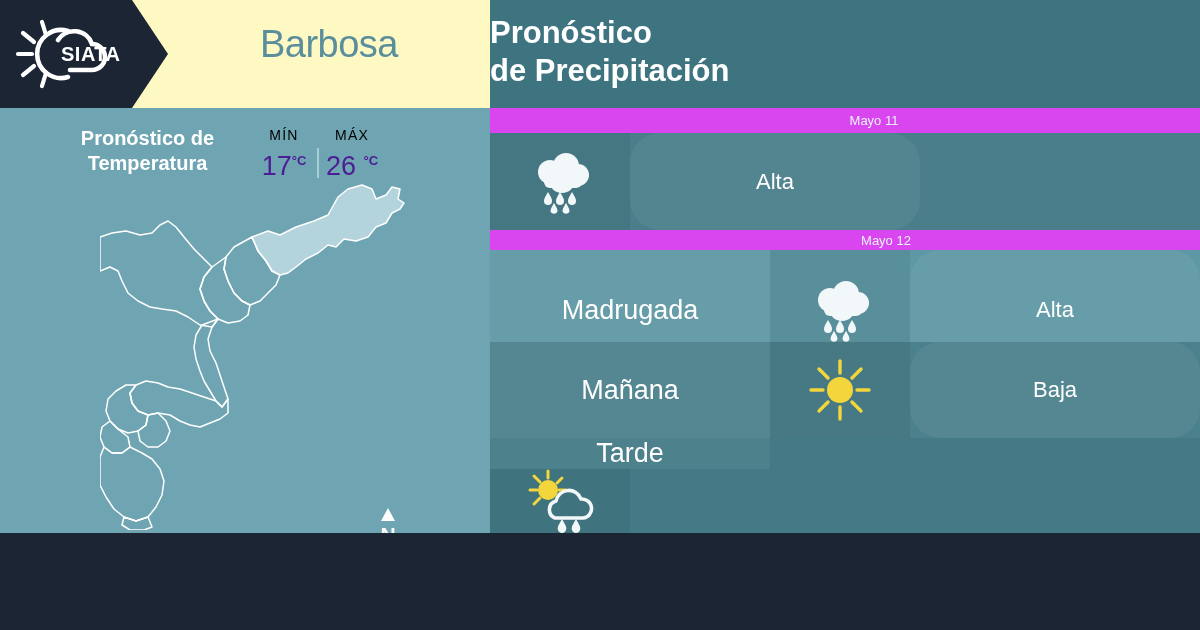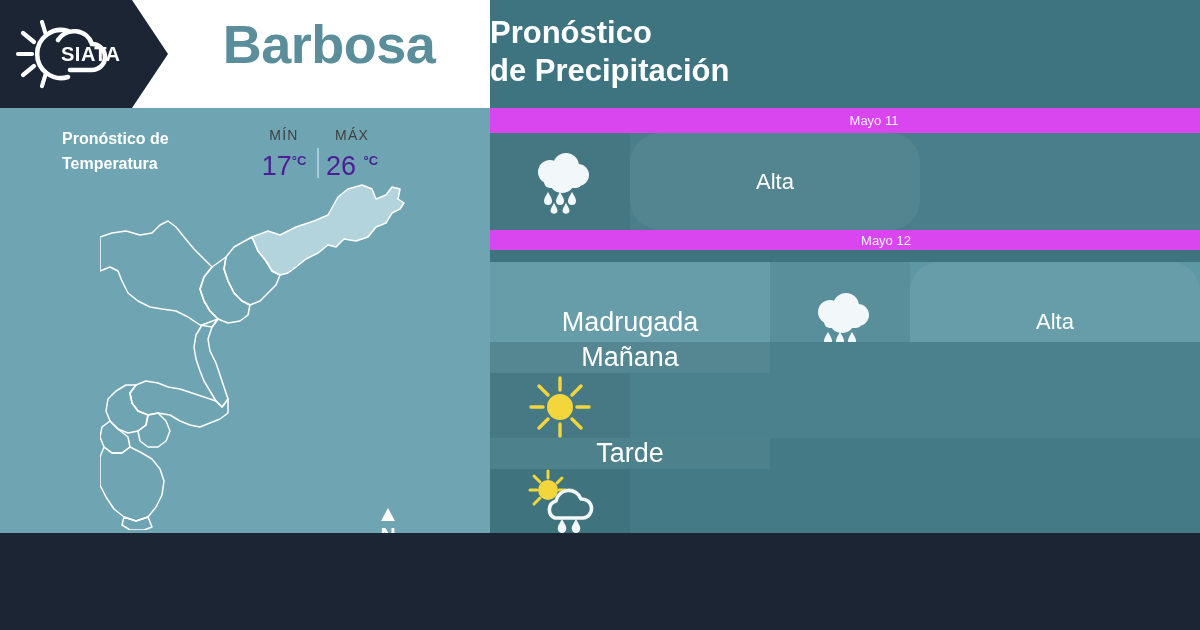"SIATA" .left-header { background: #ffffff -> #fef9c3 }
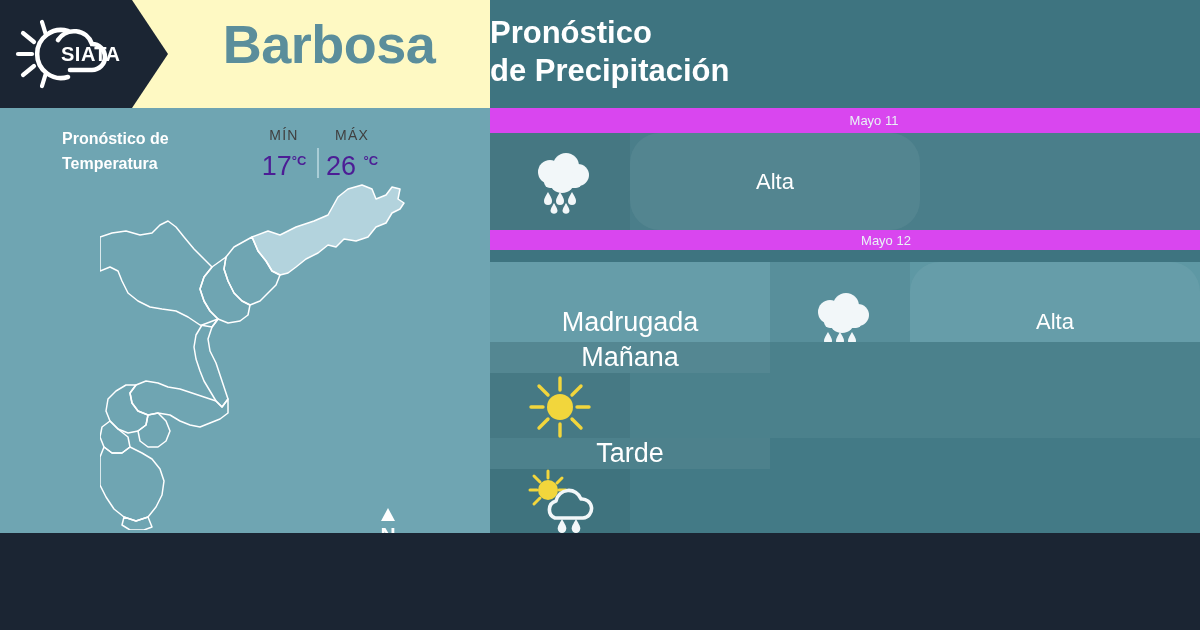"Barbosa" .city-title { font-size: 54px -> 38px; font-weight: bold -> normal }
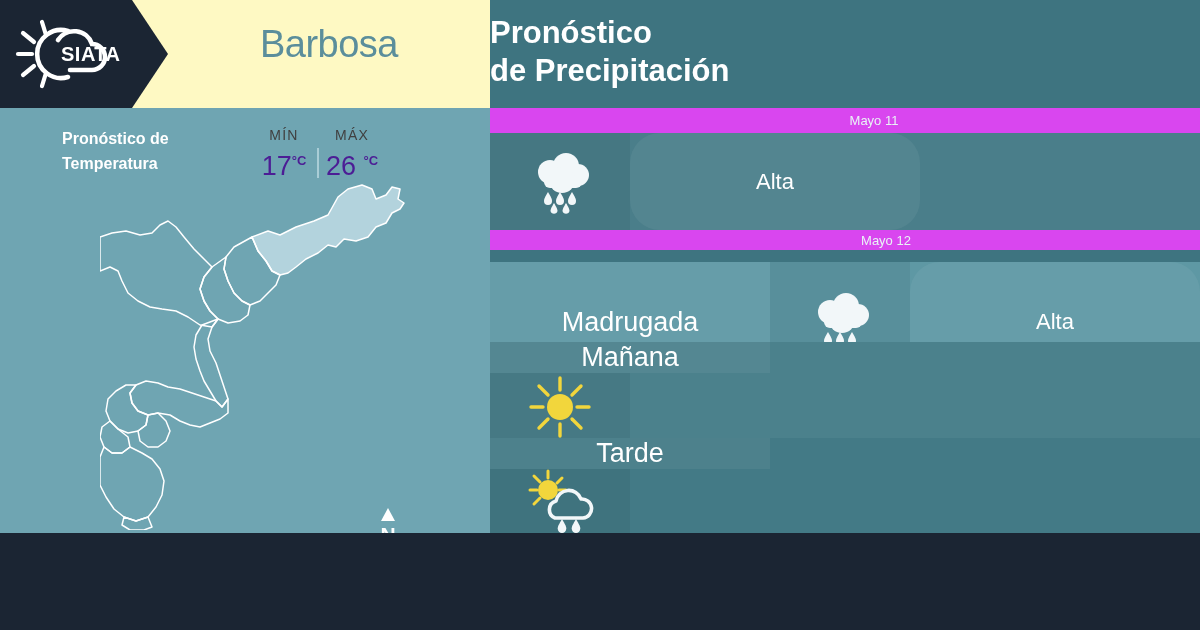"Pronóstico de" .temp-label { font-size: 16px -> 20px; text-align: left -> center }
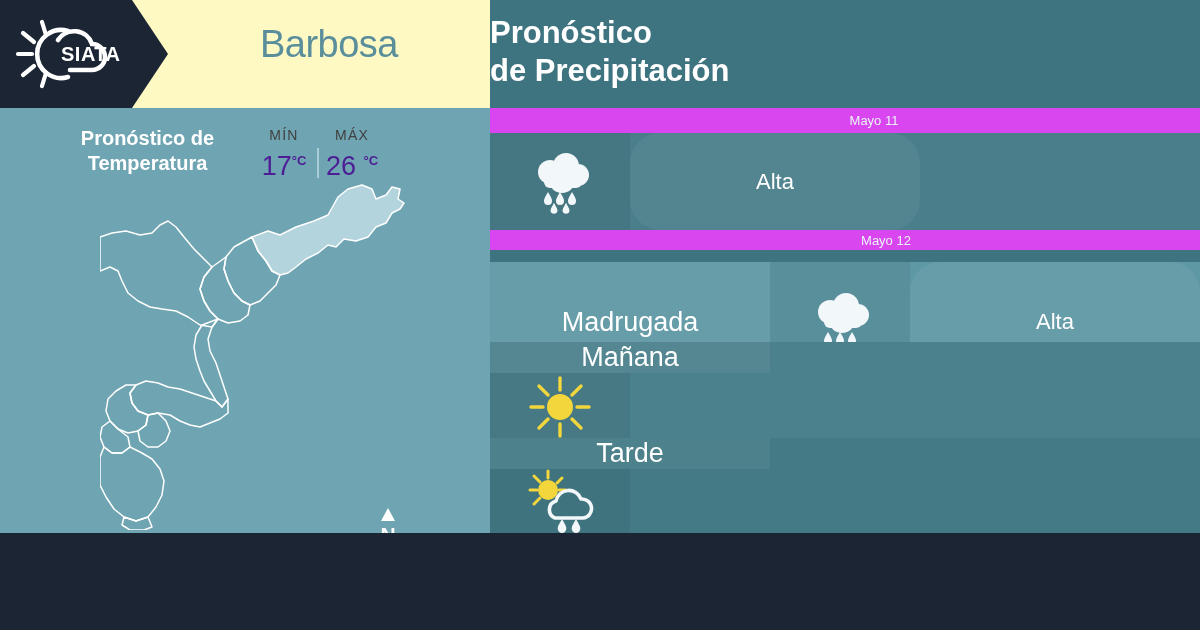"MÍN" .temp-col .cap { color: #404040 -> #000000 }
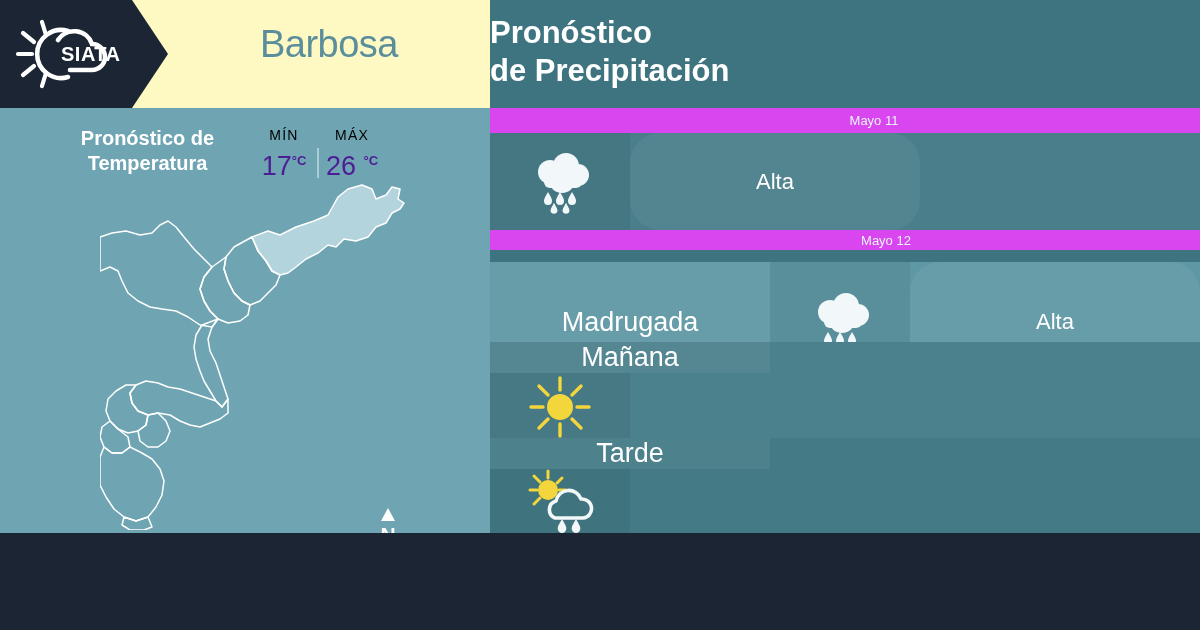"Madrugada" div.fc-row { top: 262px -> 250px }
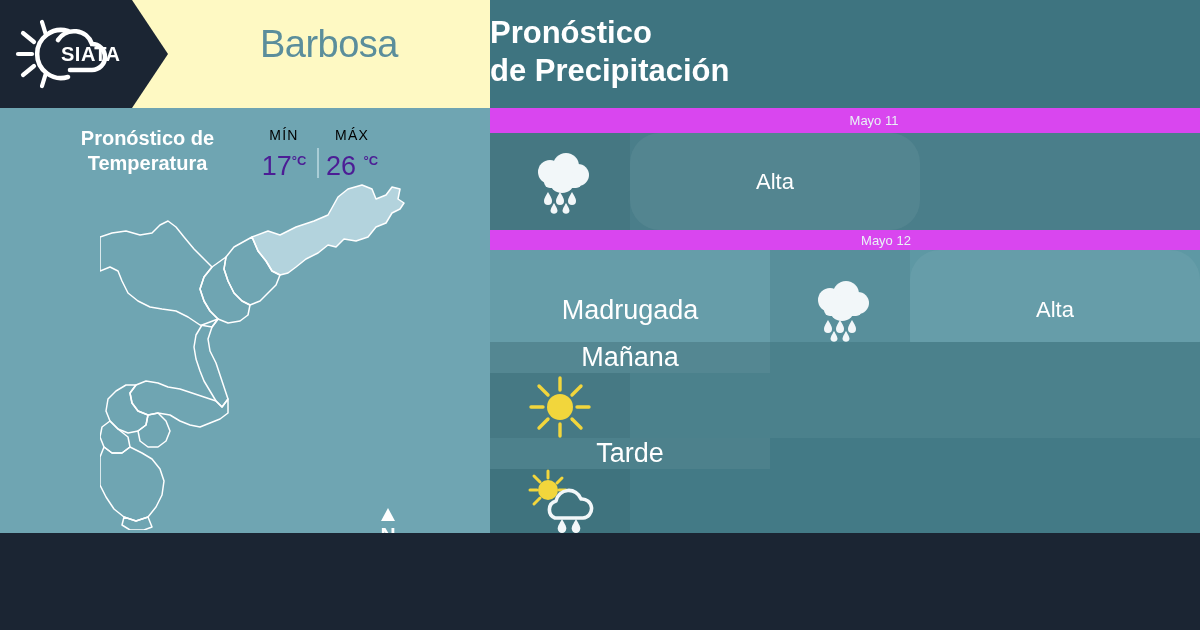"Mañana" .tint-c { flex-direction: column -> none }
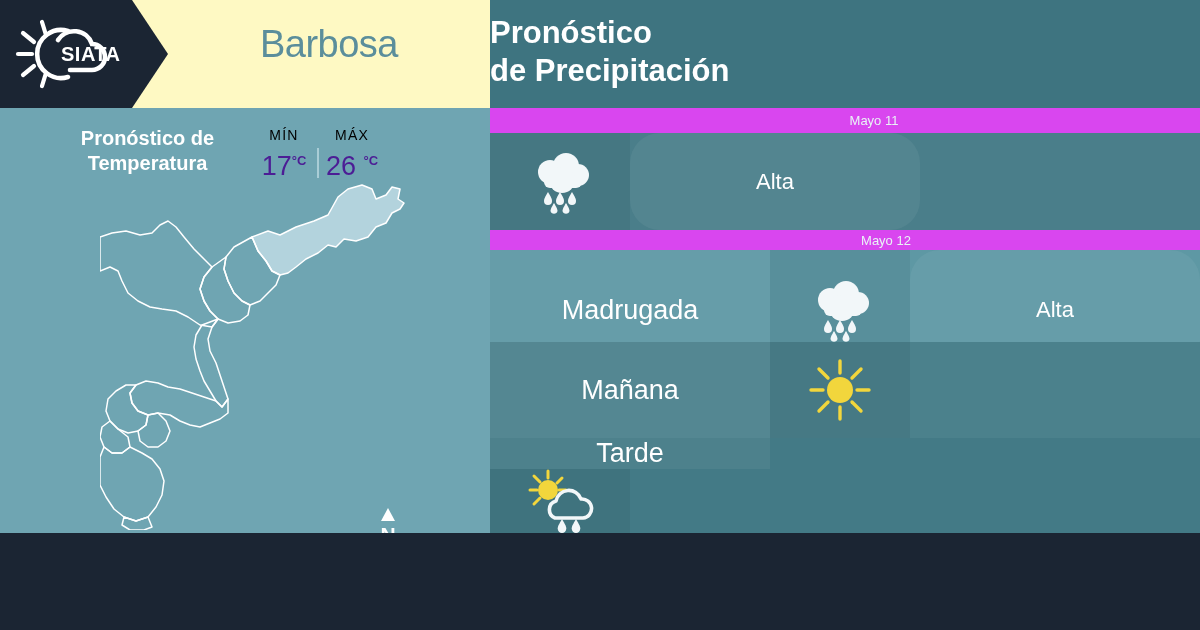"Baja" div.fc-level { html: none -> <div>Baja</div> }
